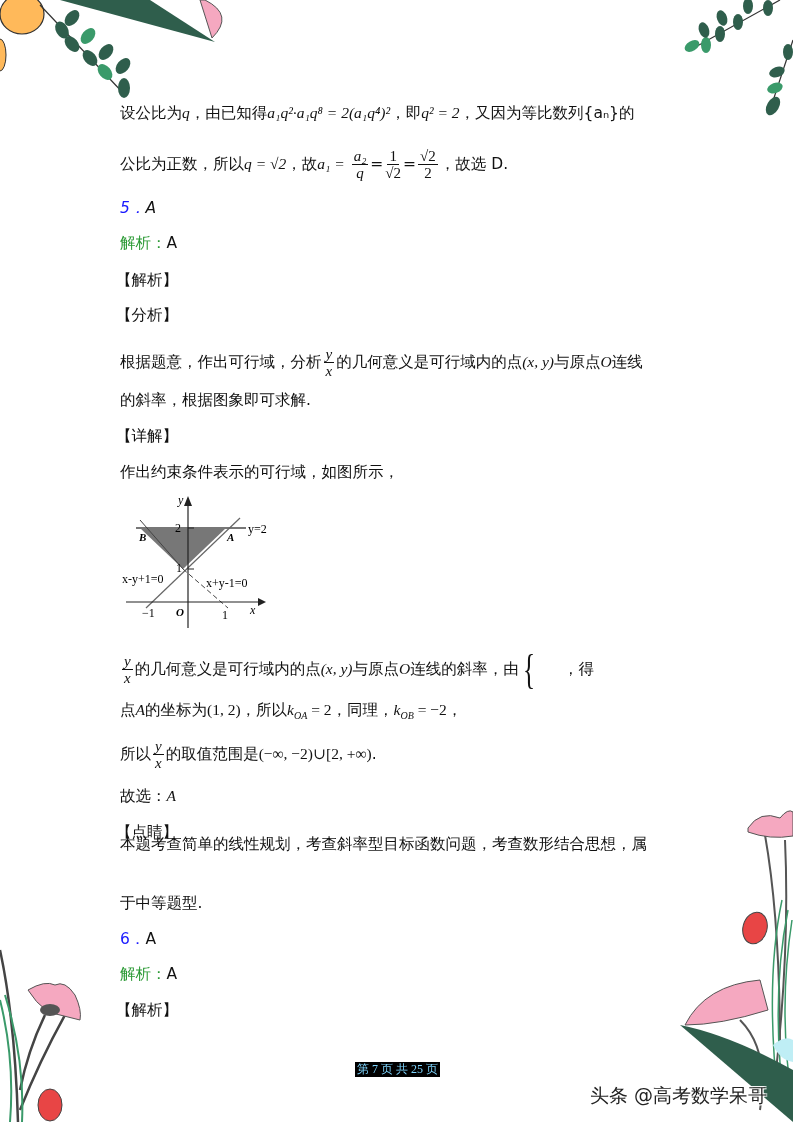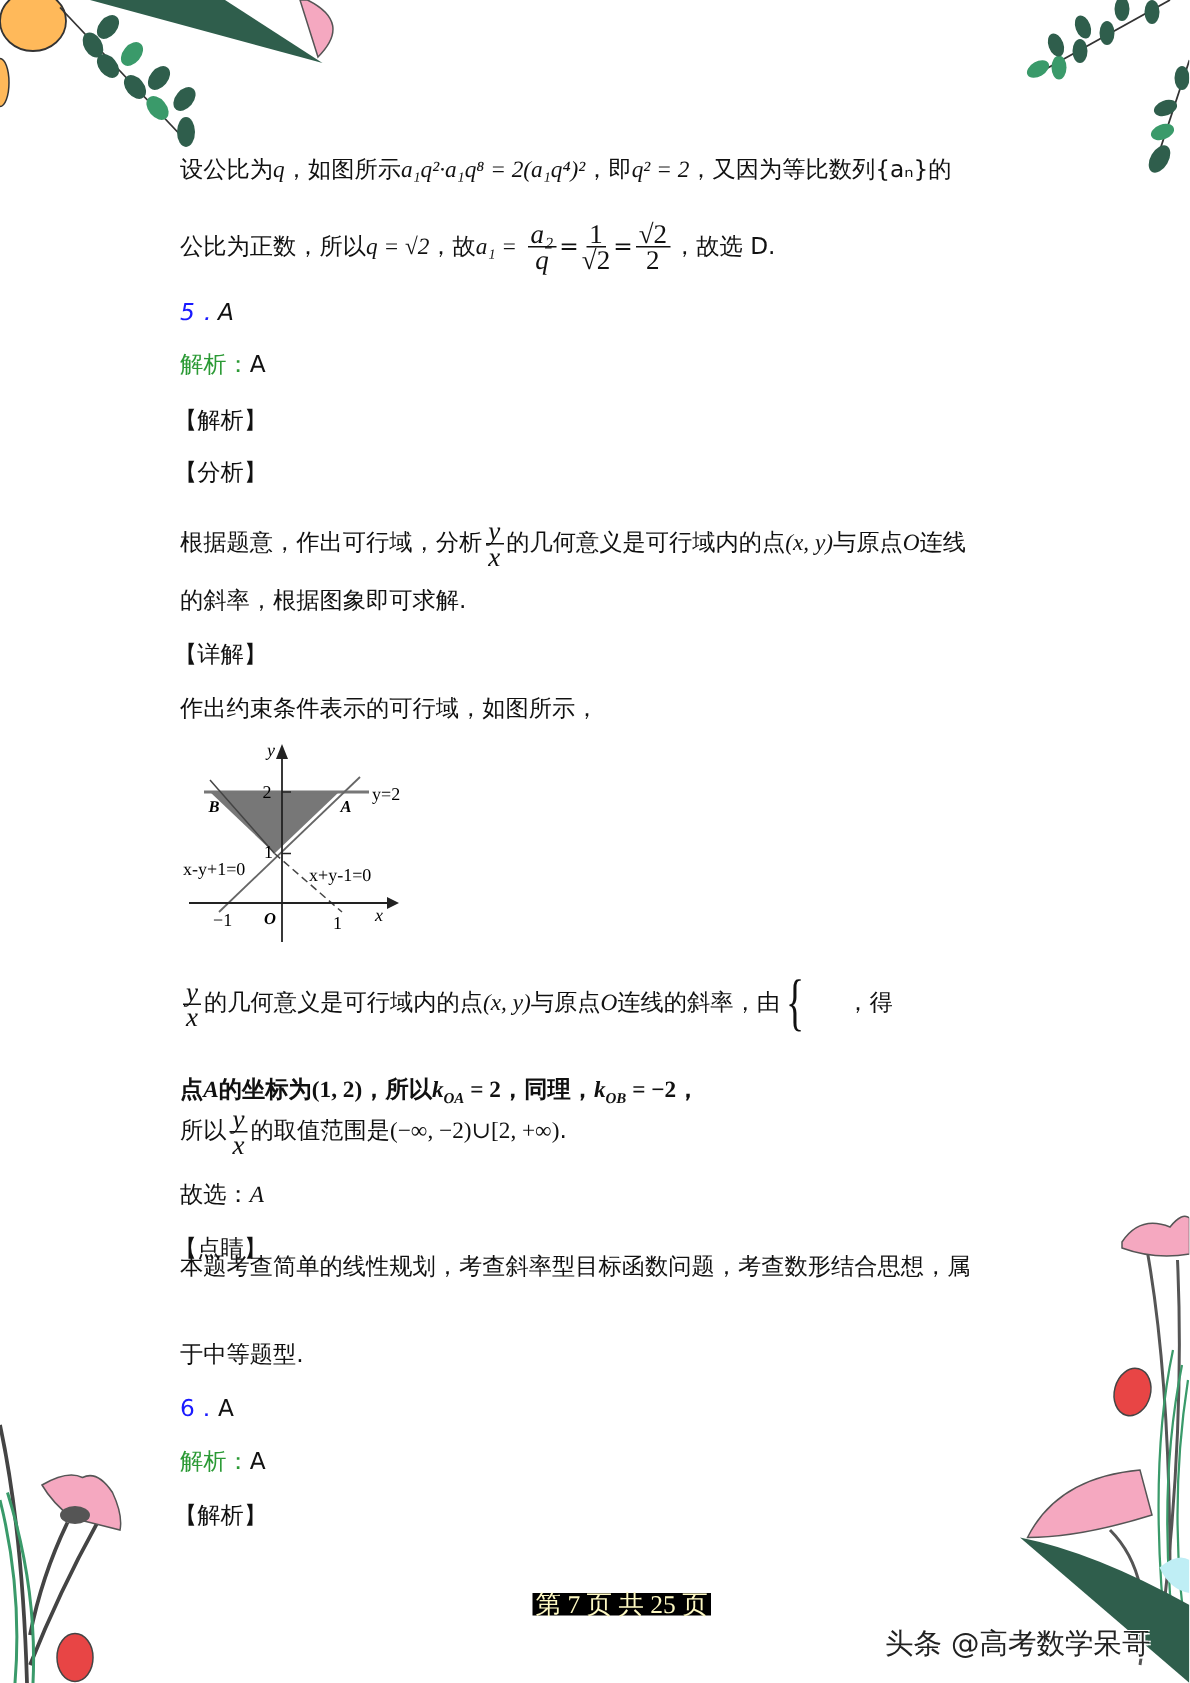"，如图所示" span { text: 如图所示 -> 由已知得 }
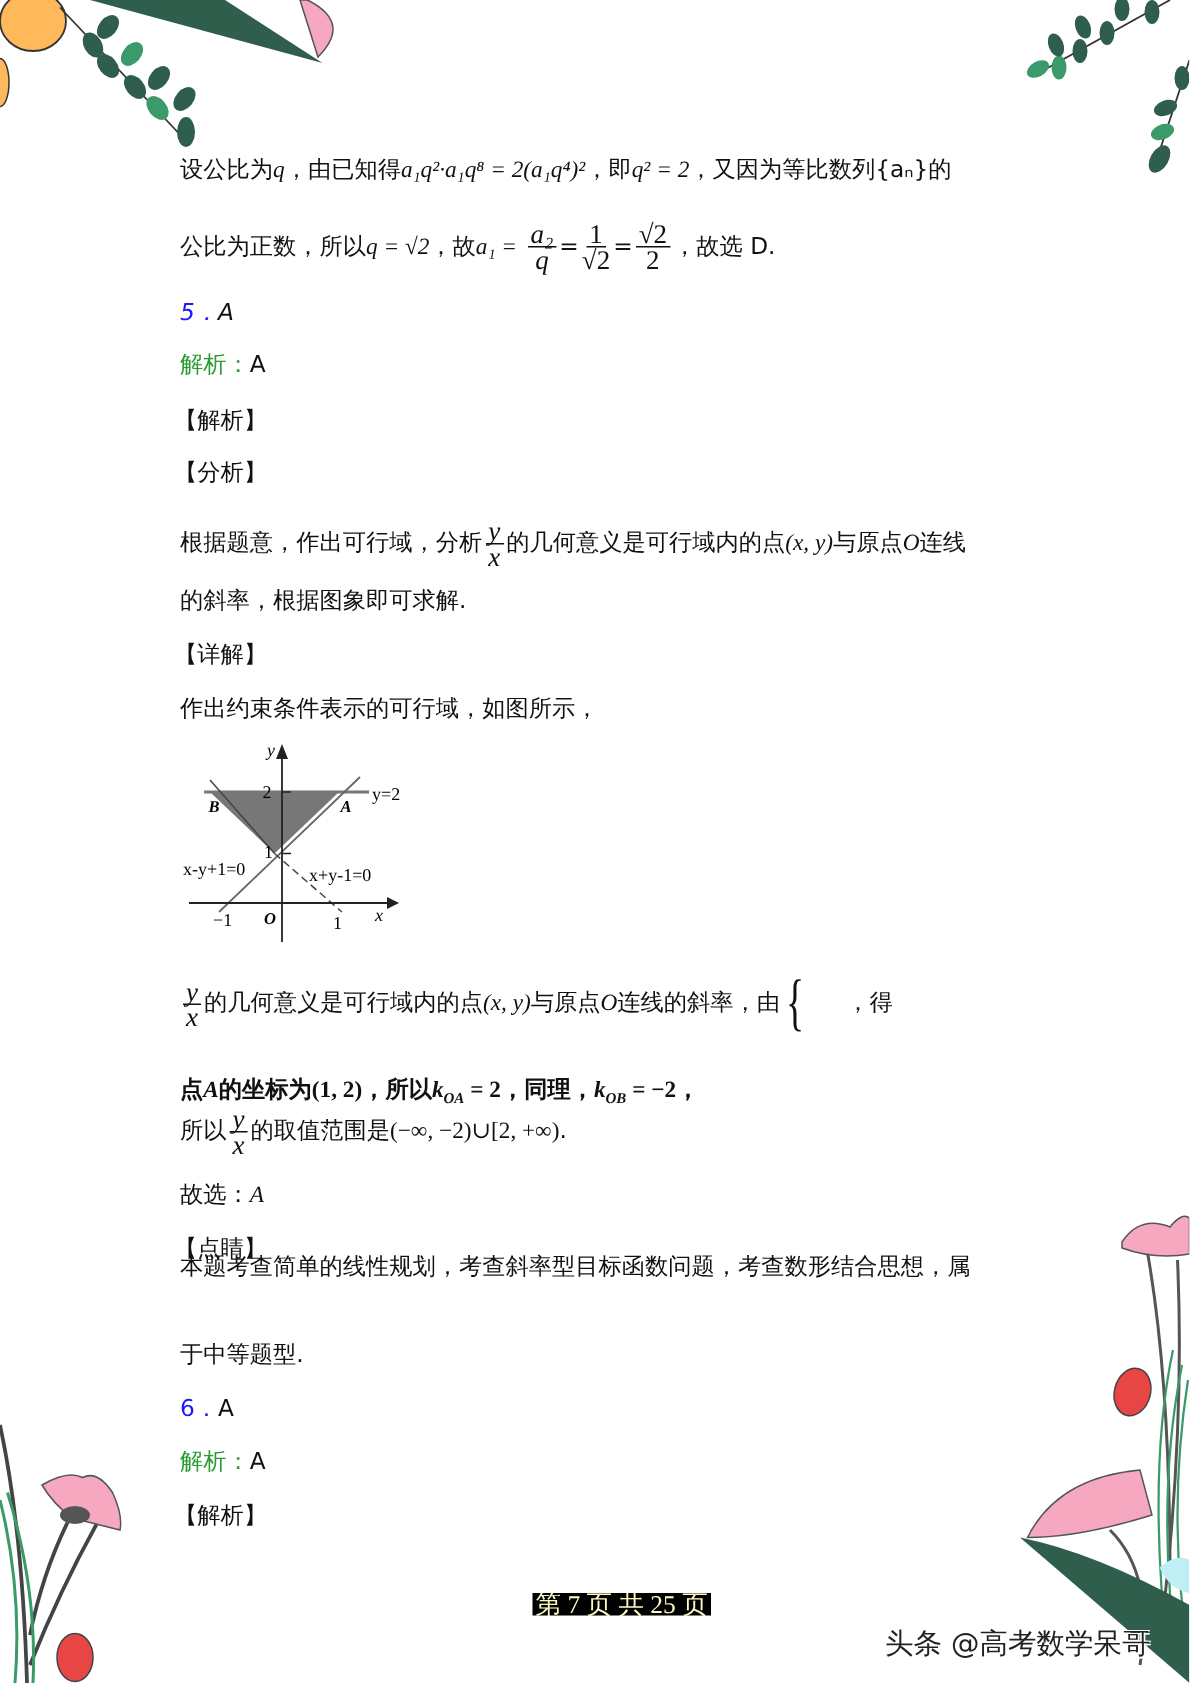"a₂" .frac { font-size: 18px -> 15px }
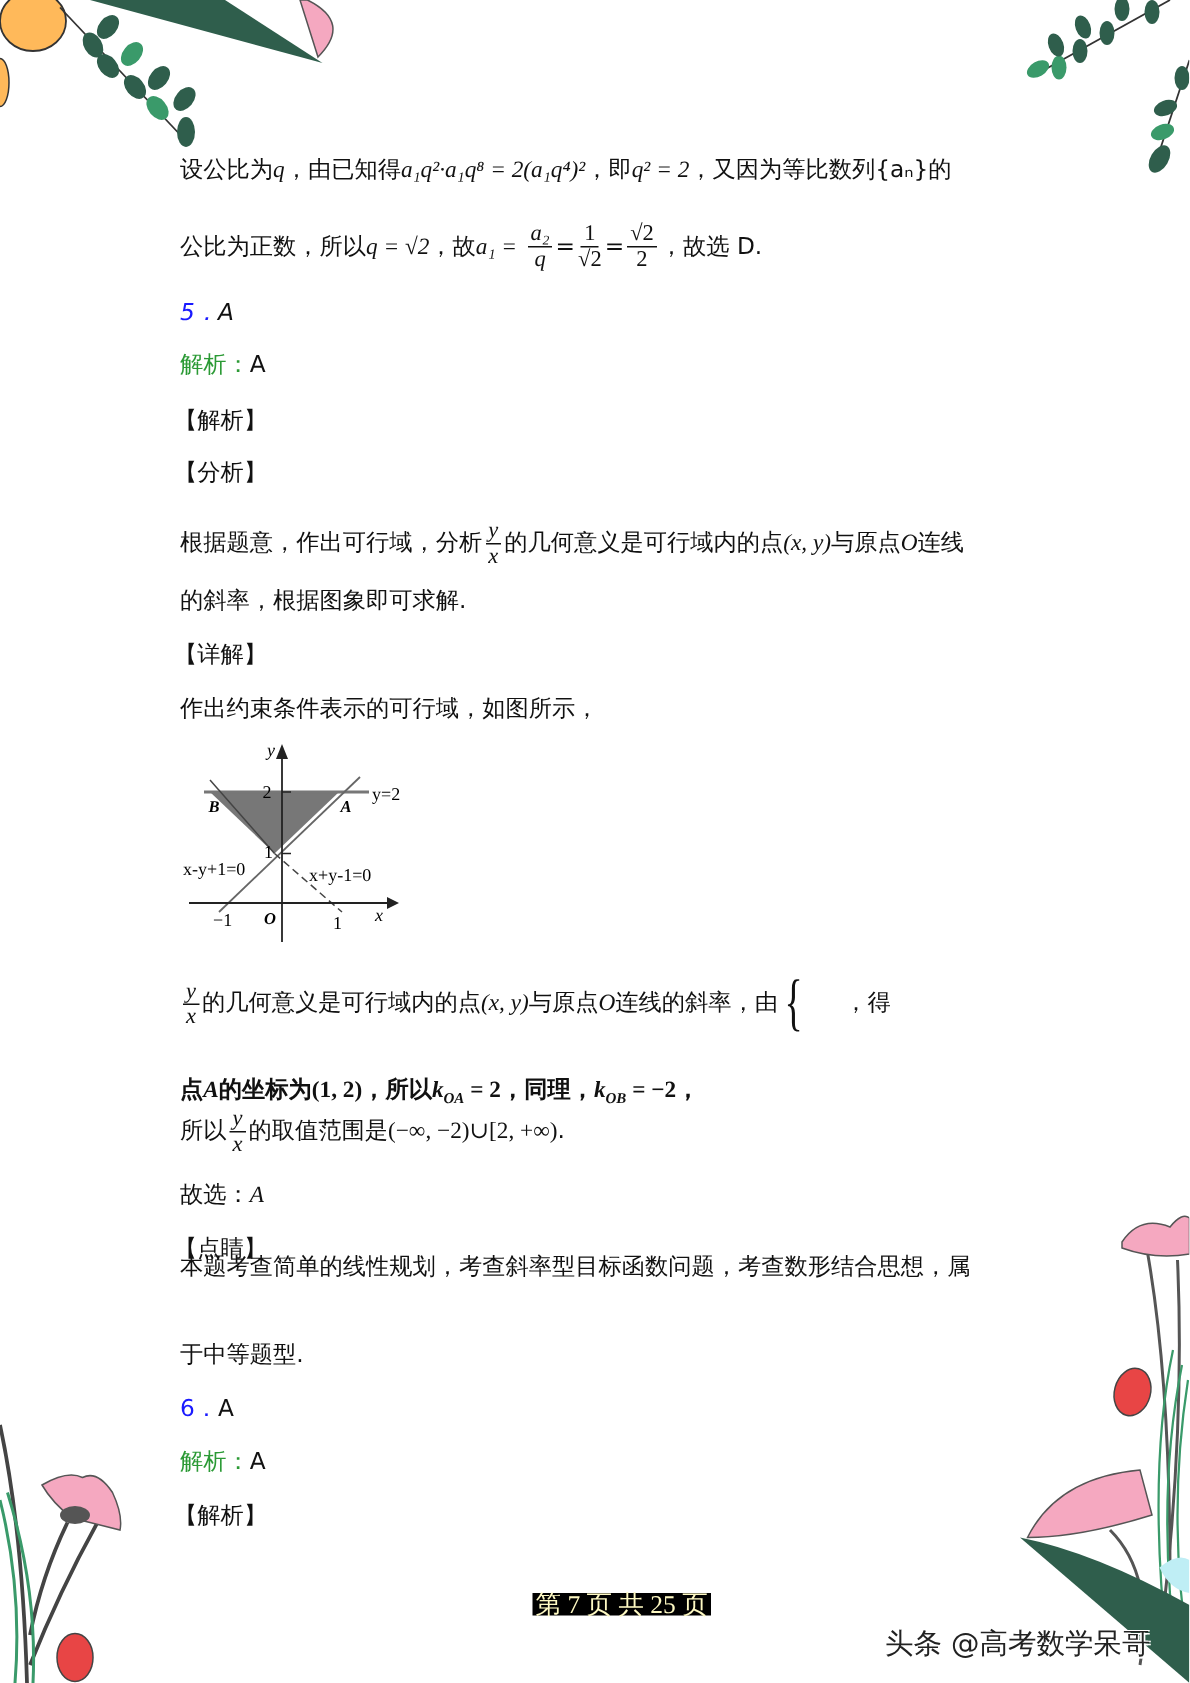"点A的坐标为(1, 2)，所以kOA = 2，同理，kOB =" div.line { font-weight: bold -> none; top: 716px -> 700px }
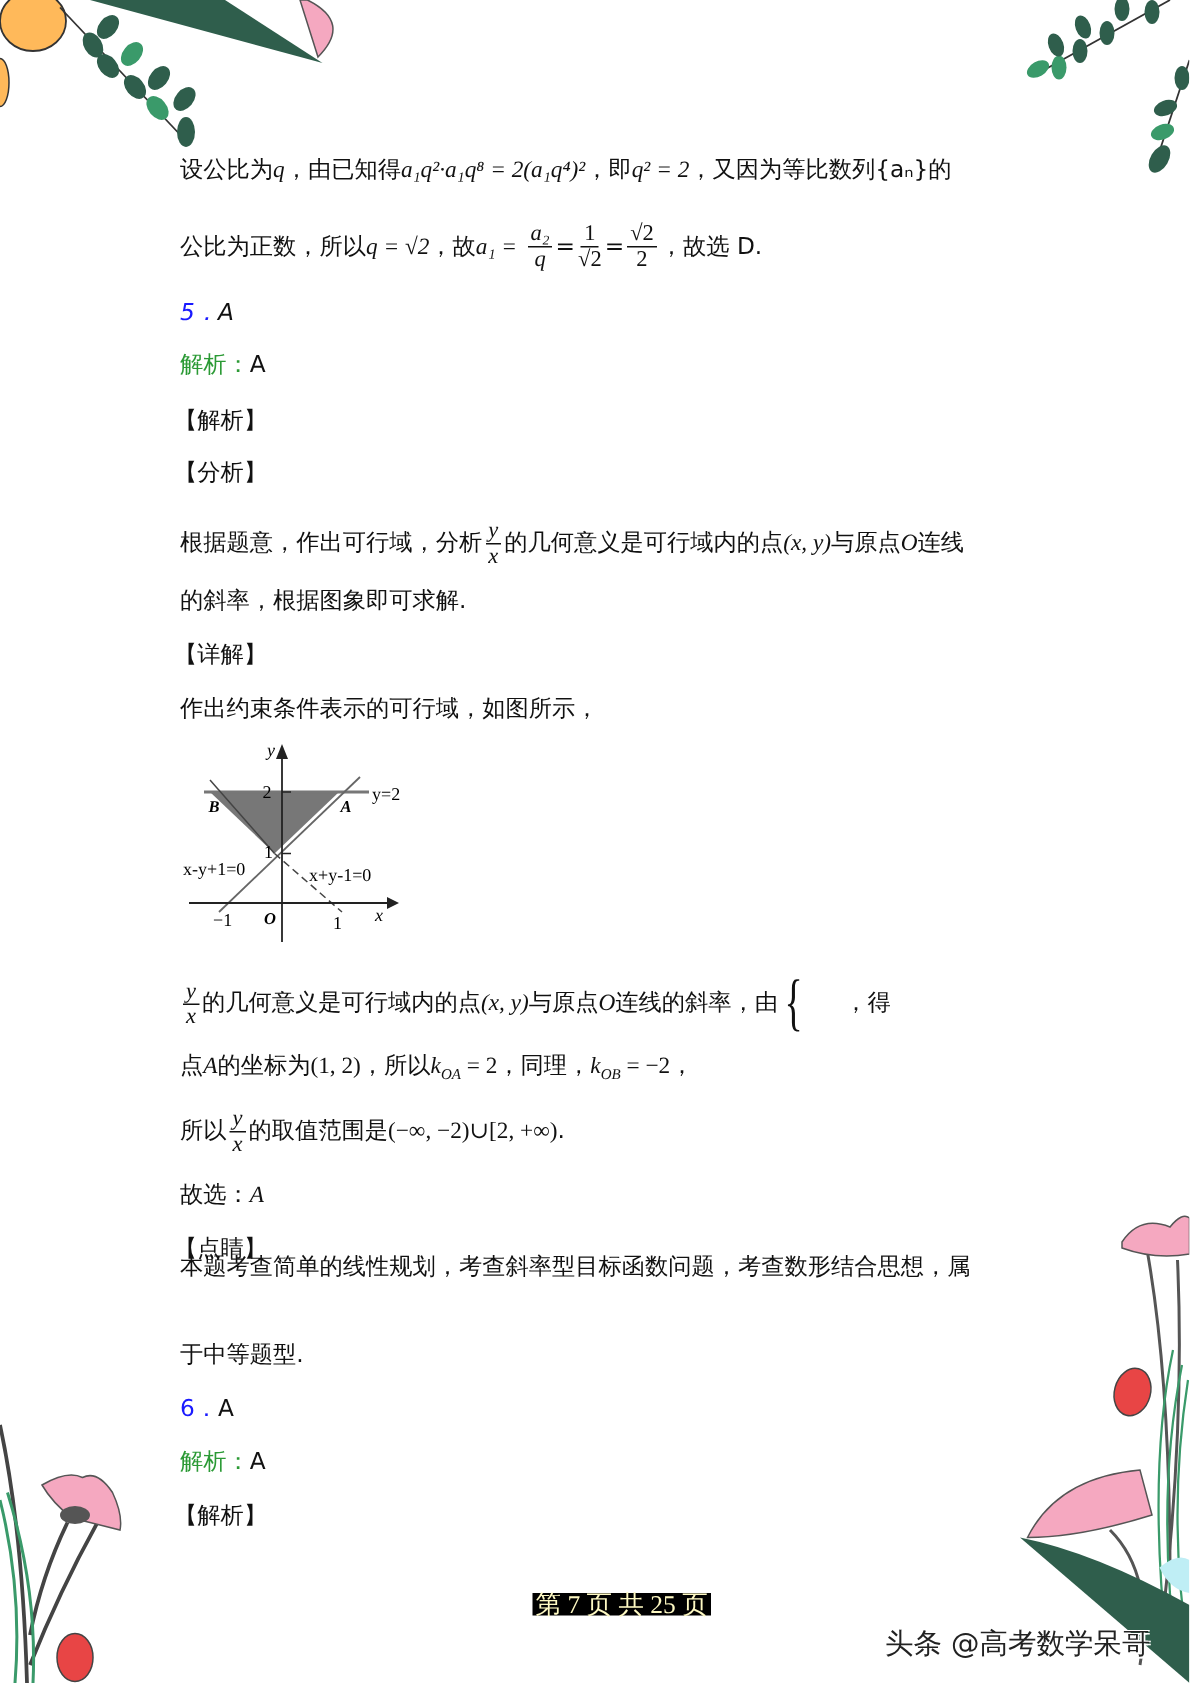"第 7 页 共 25" .footer-page { color: #fef9c3 -> #7dd3fc; font-size: 17px -> 12px }
